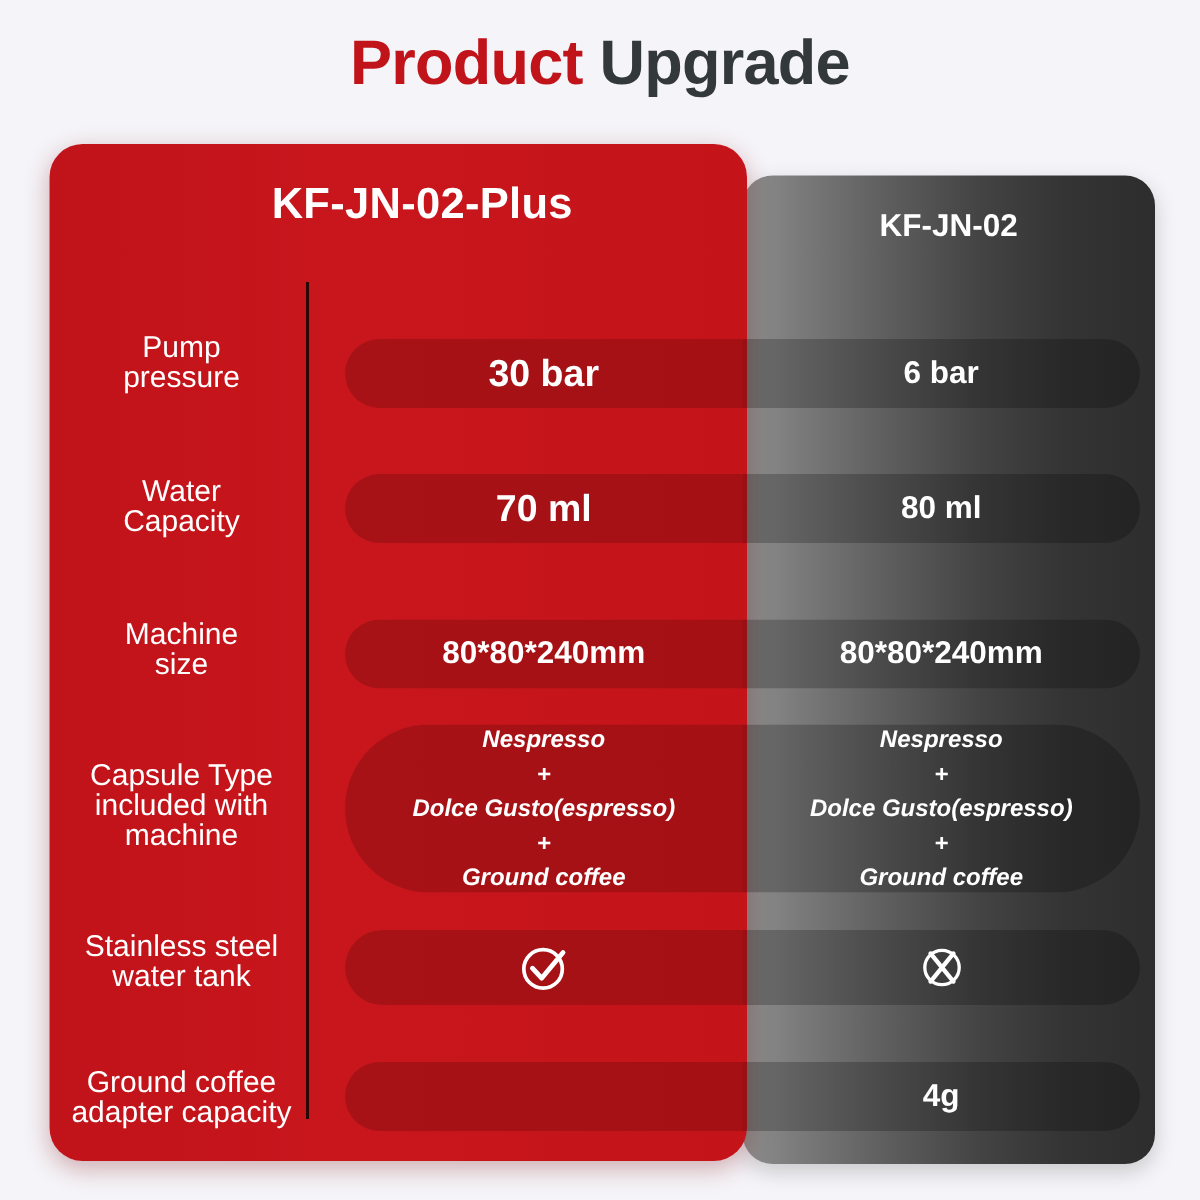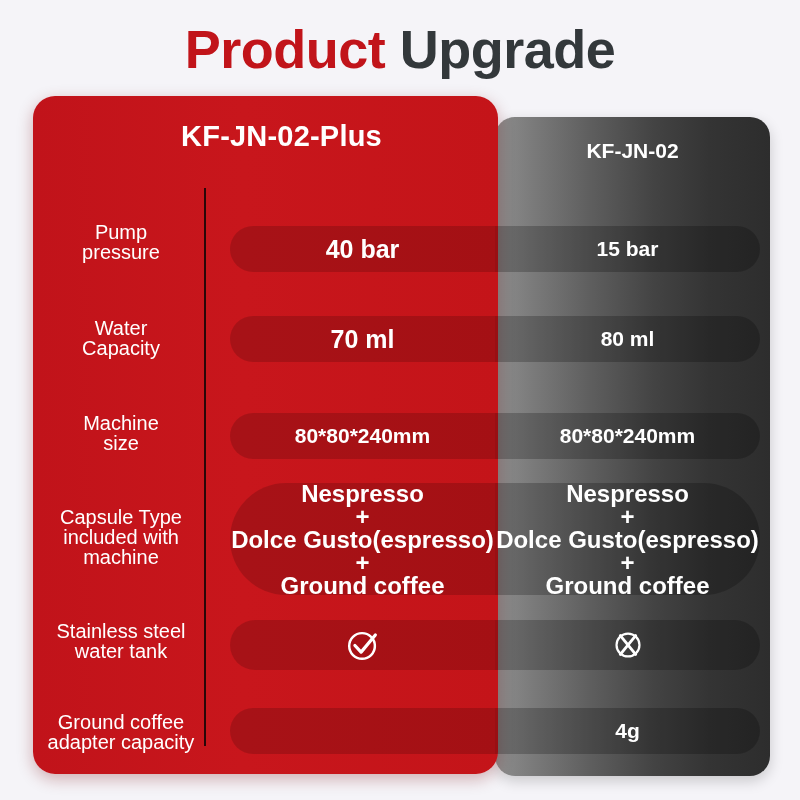"Product Upgrade" .title { font-size: 54px -> 42px }
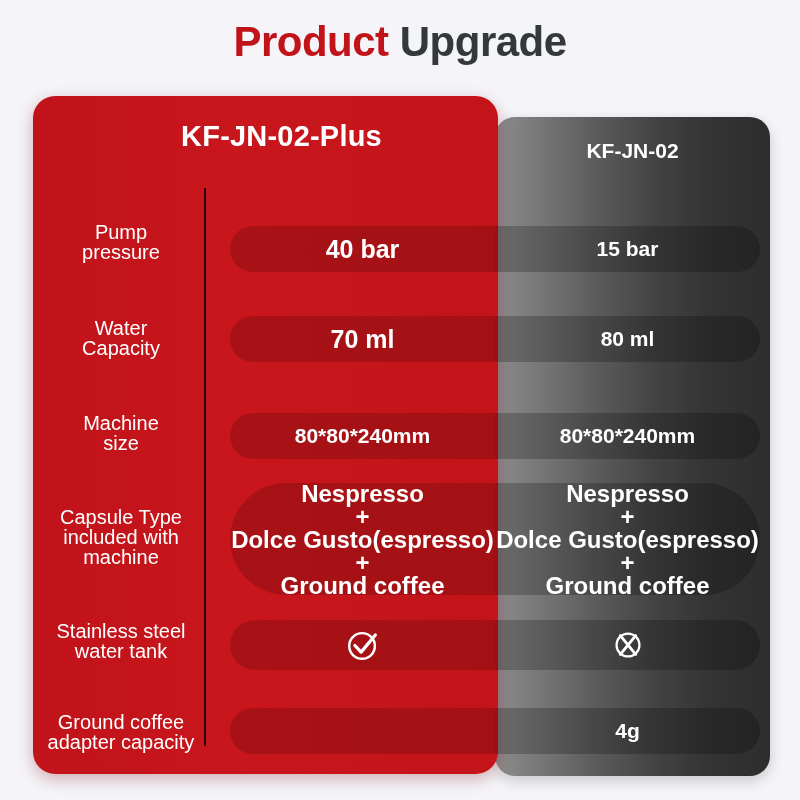"40 bar" div.val-left { text: 40 -> 30 }
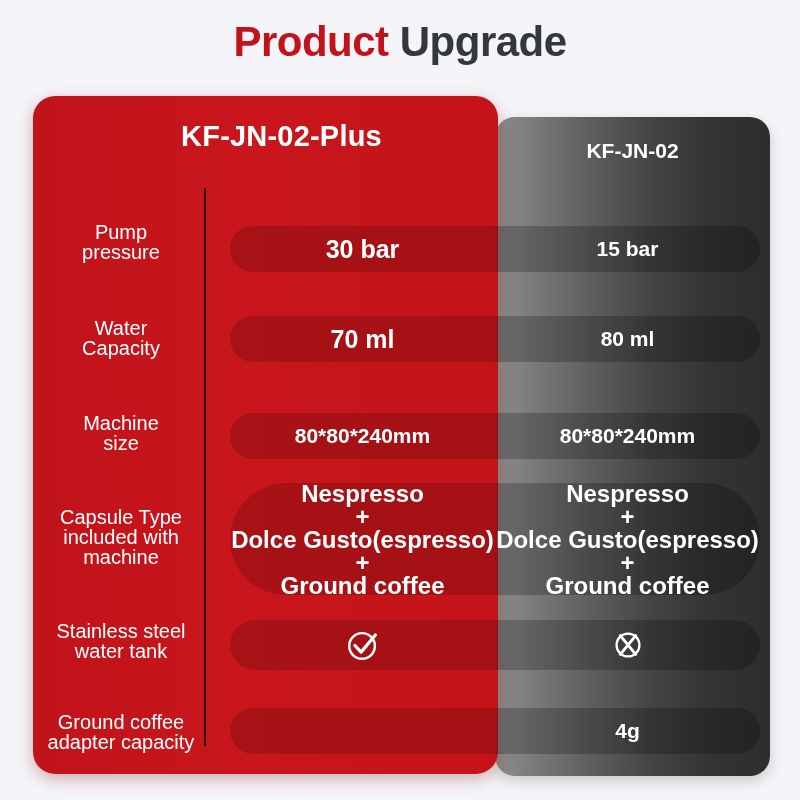"15 bar" div.val-right { text: 15 -> 6 }
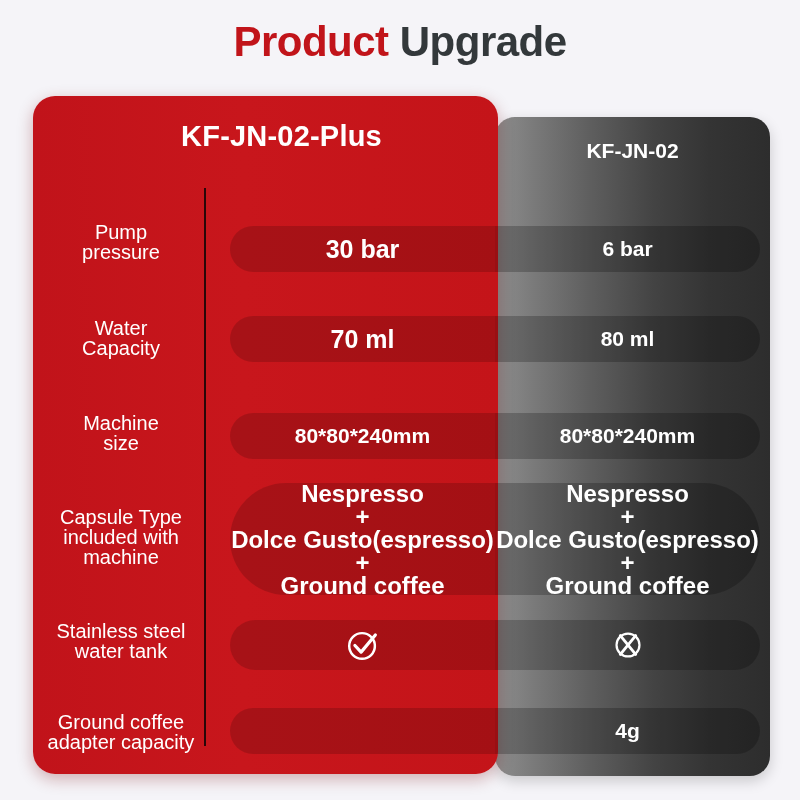"Nespresso" .fs-small { font-size: 24px -> 16px; font-style: none -> italic }
